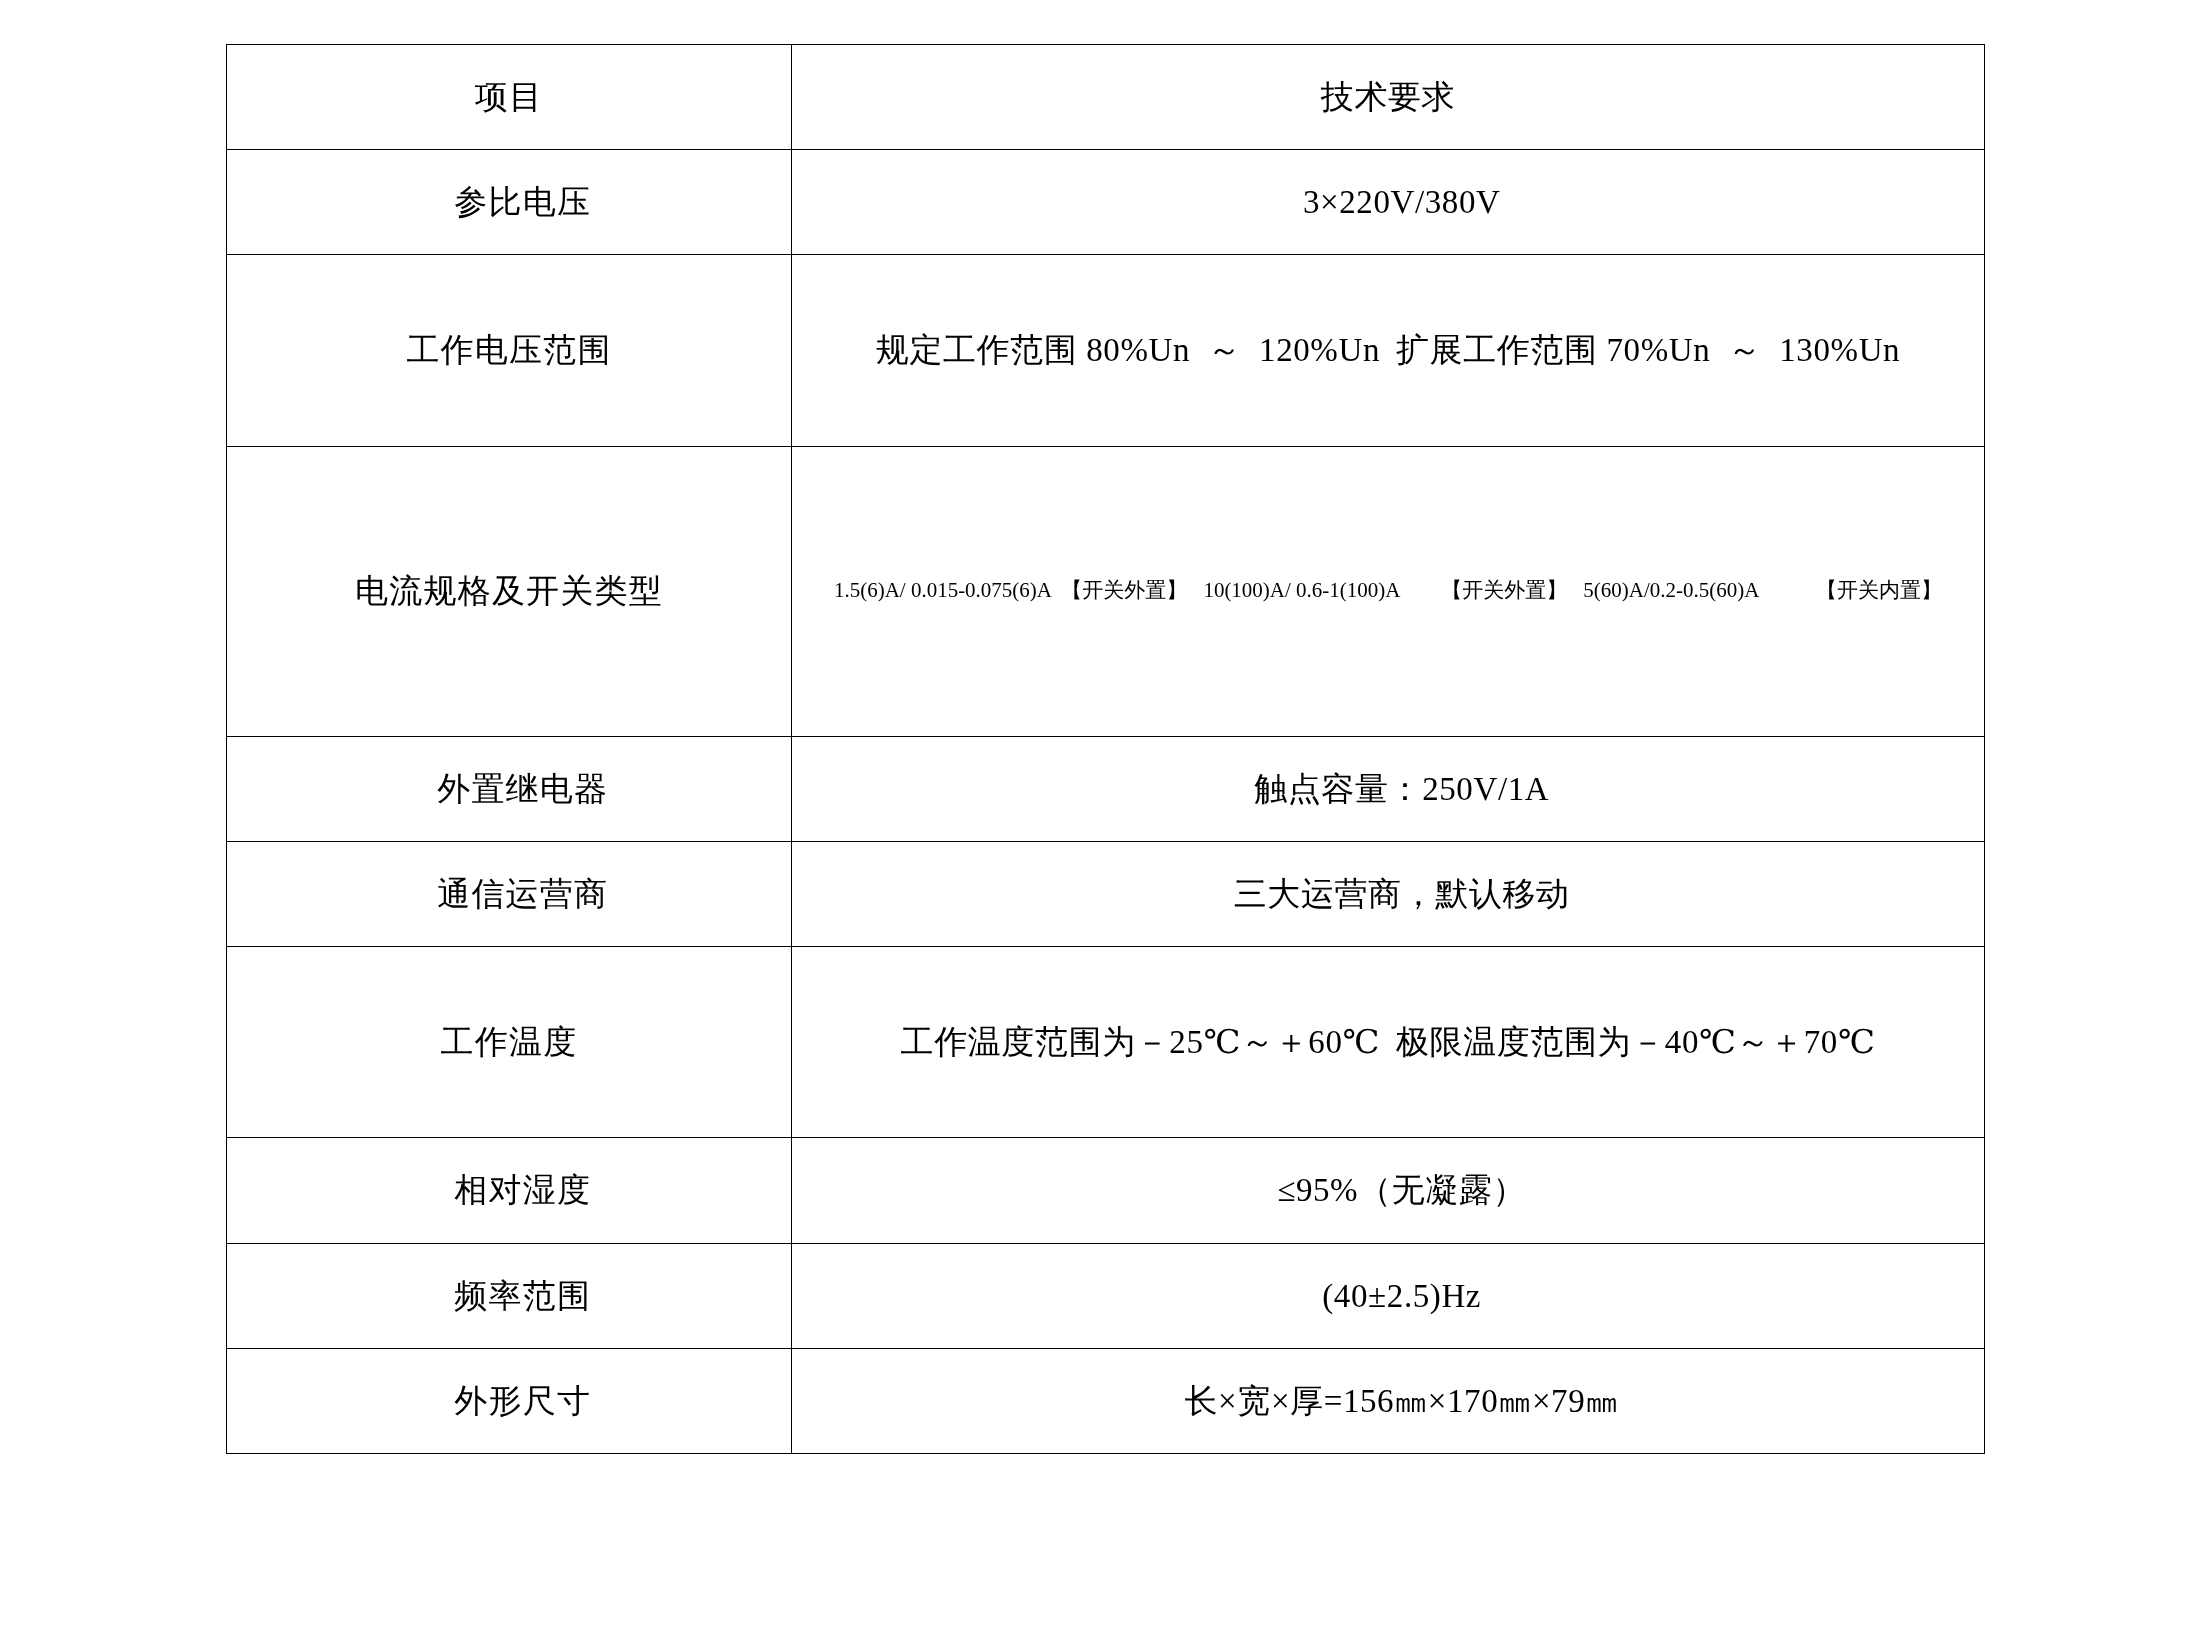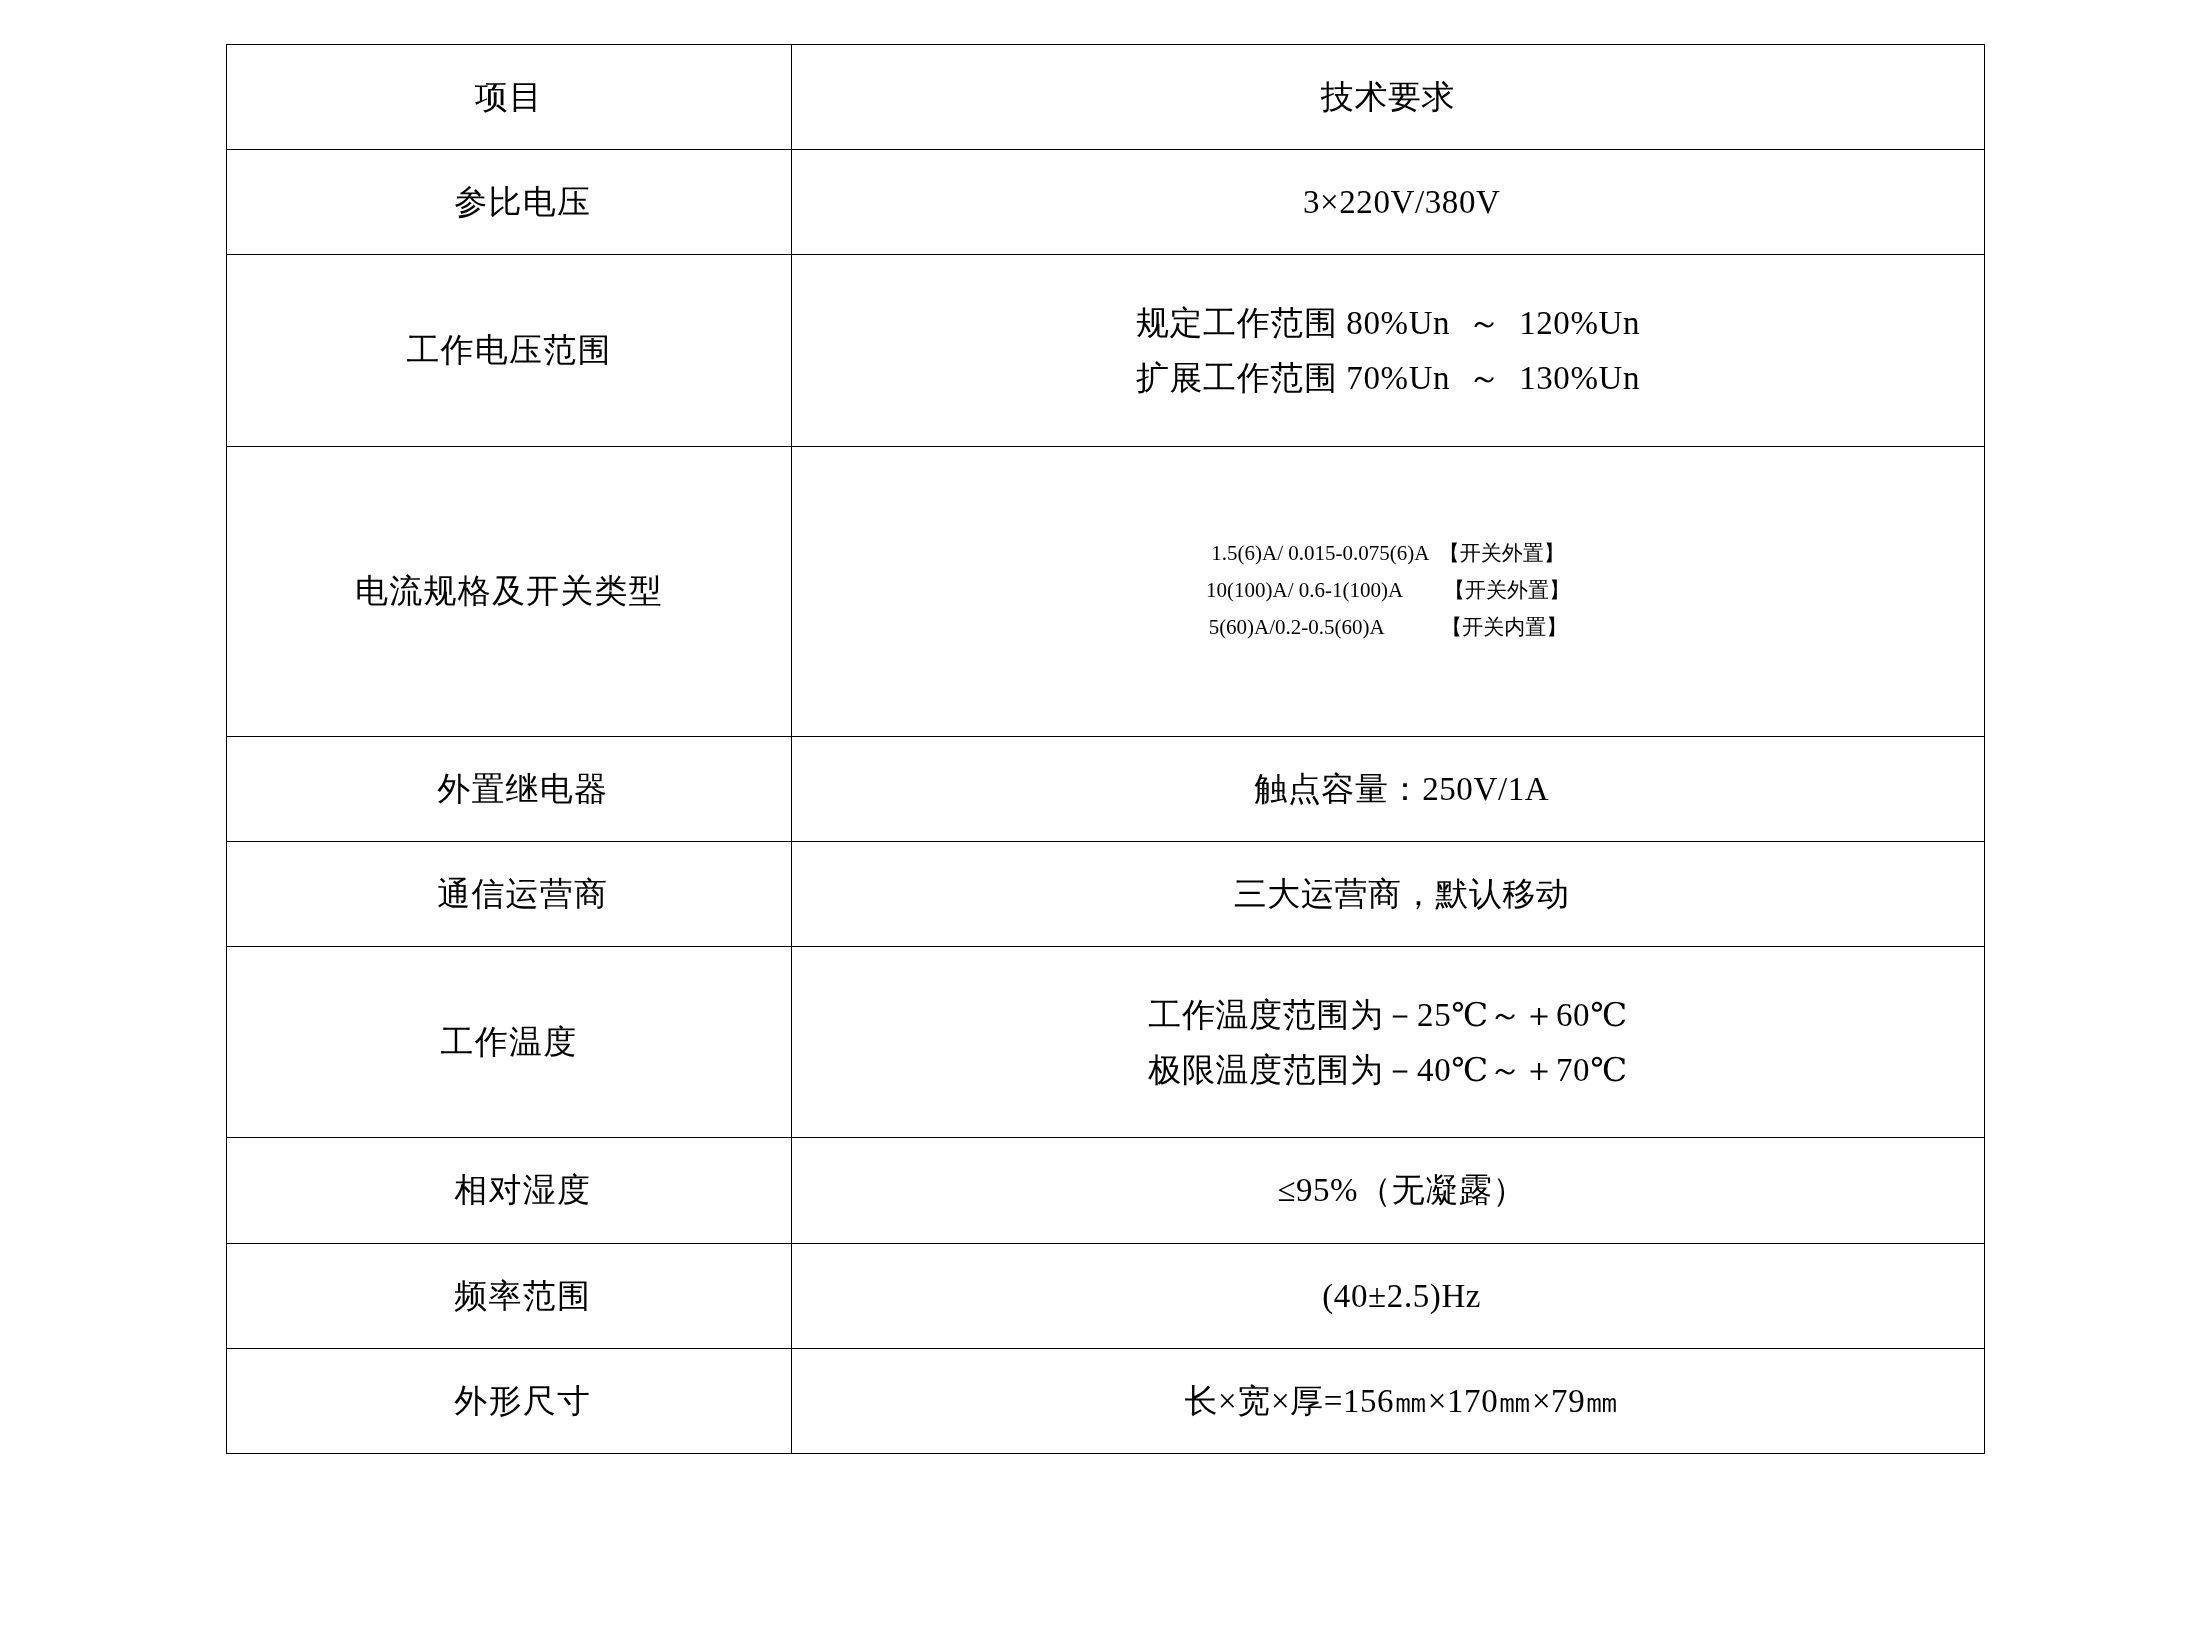"规定工作范围 80%Un ～ 120%Un" .value-lines { flex-direction: column -> row; gap: 5px -> 16px }
